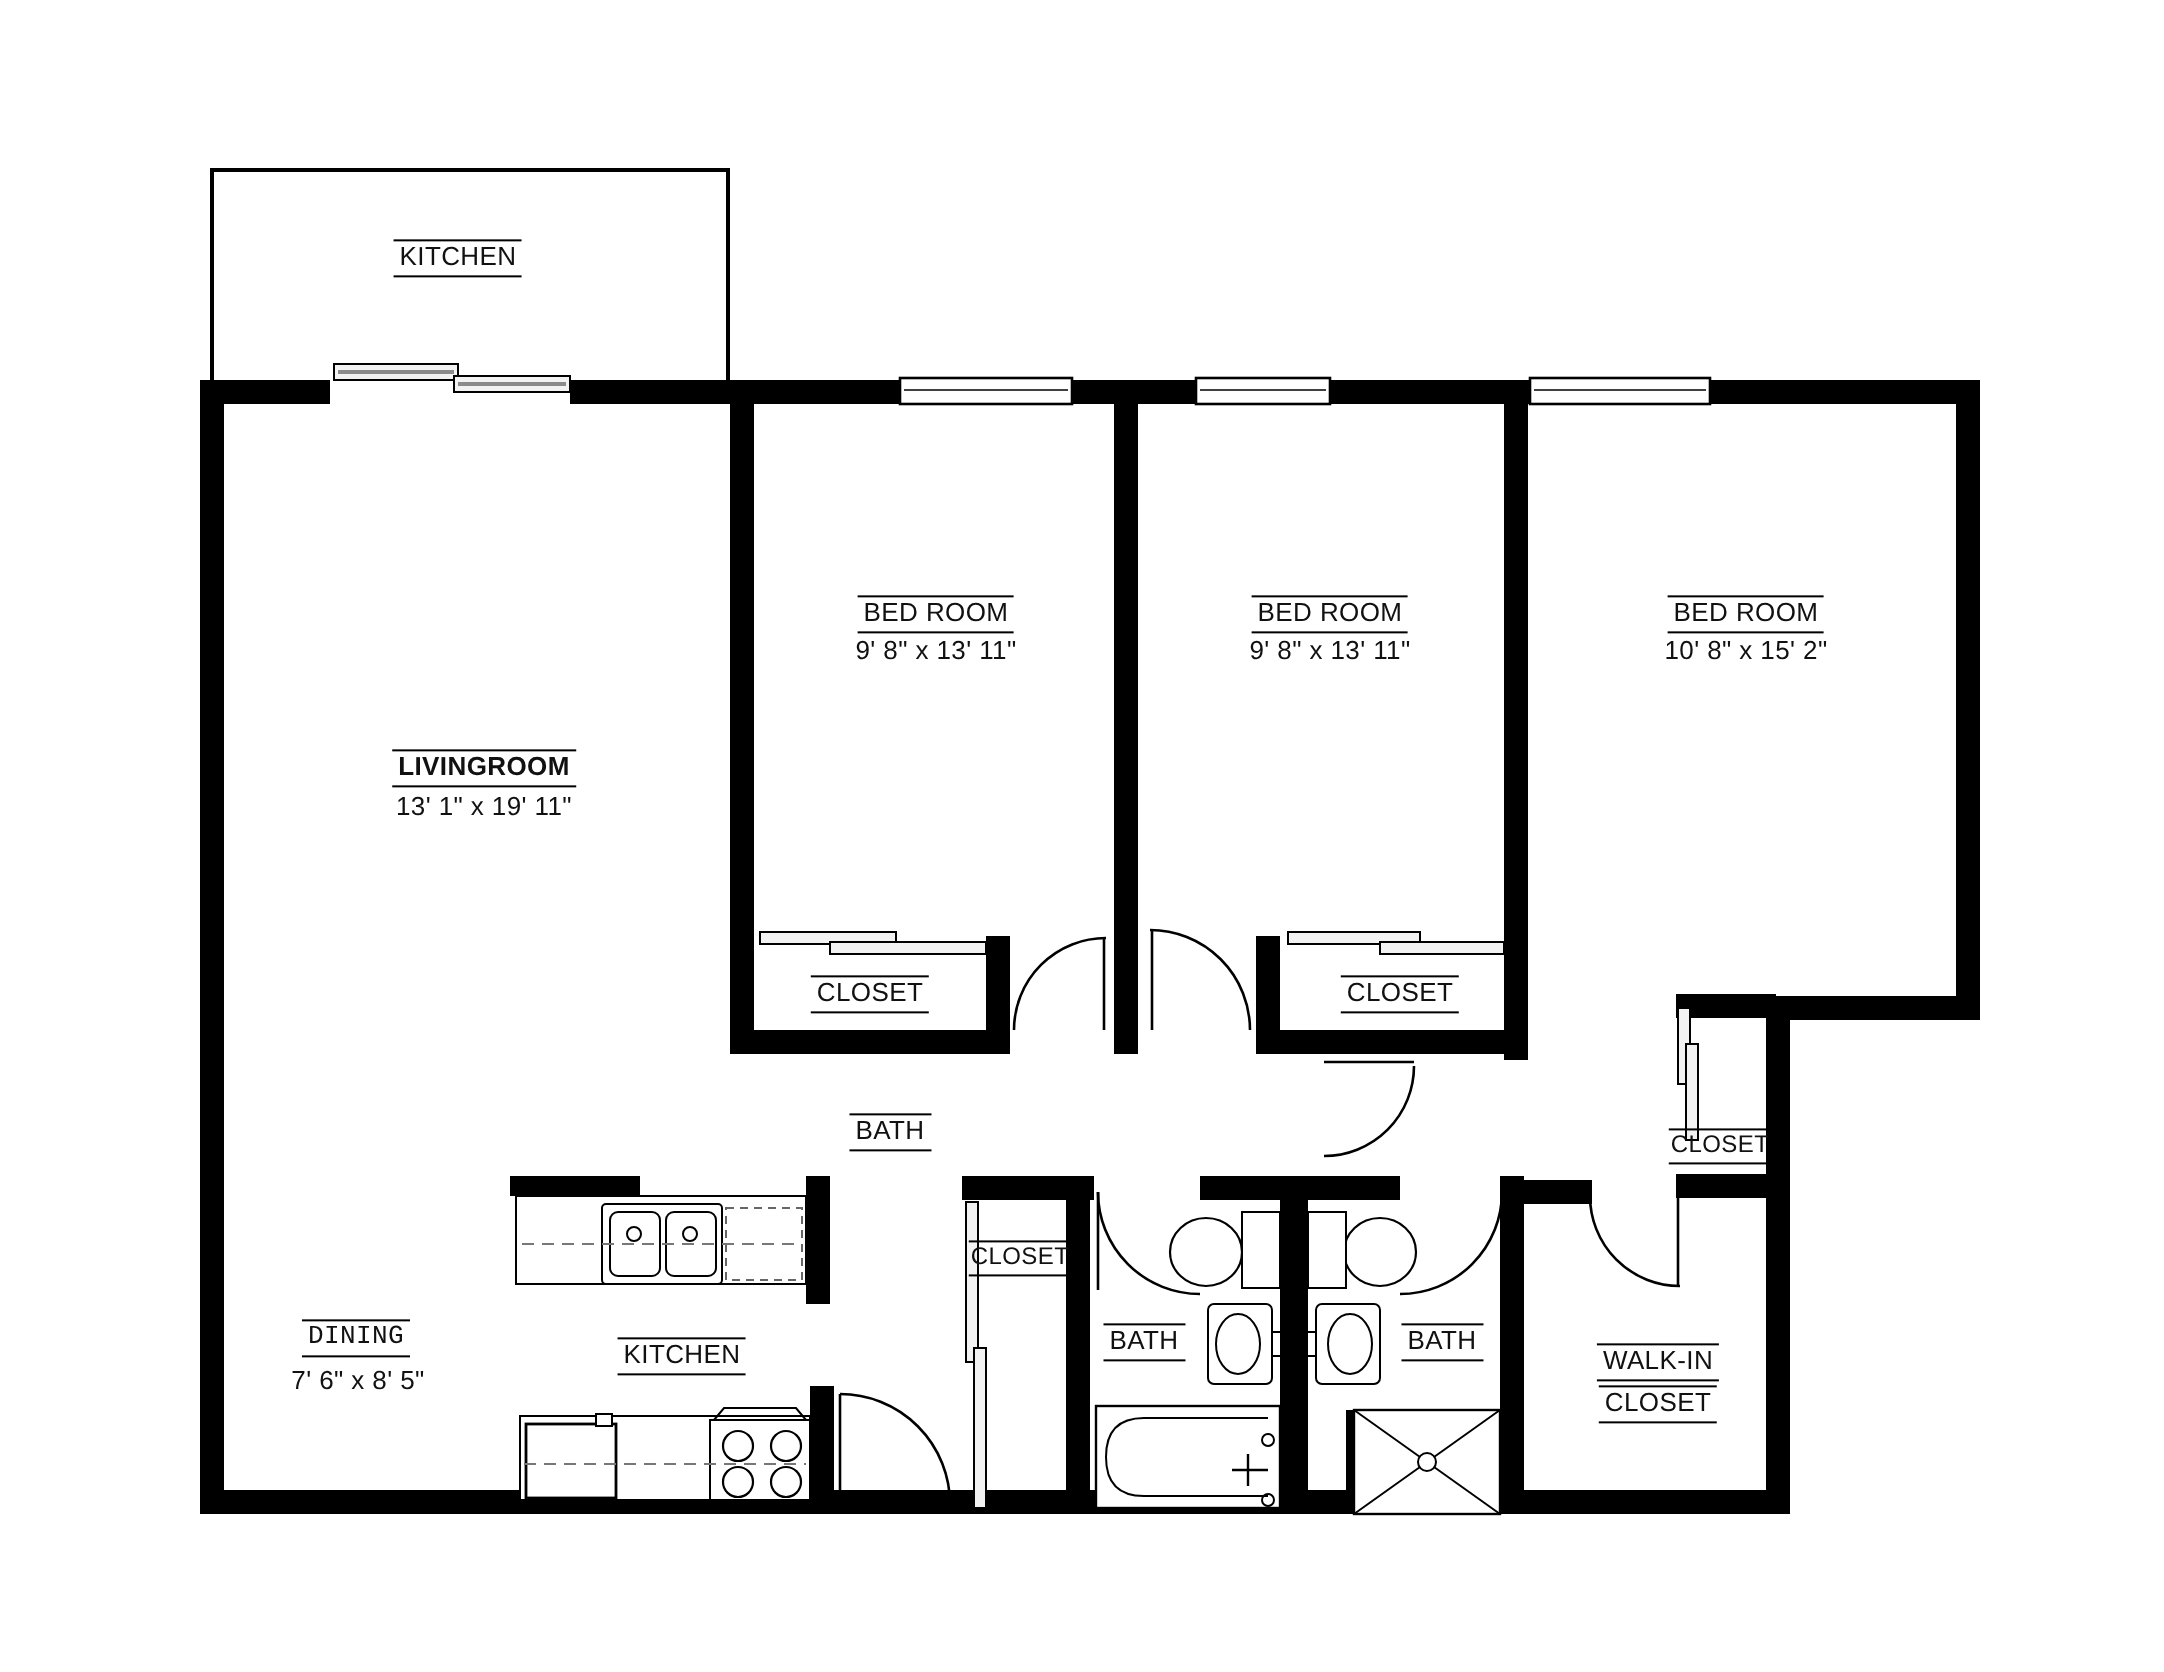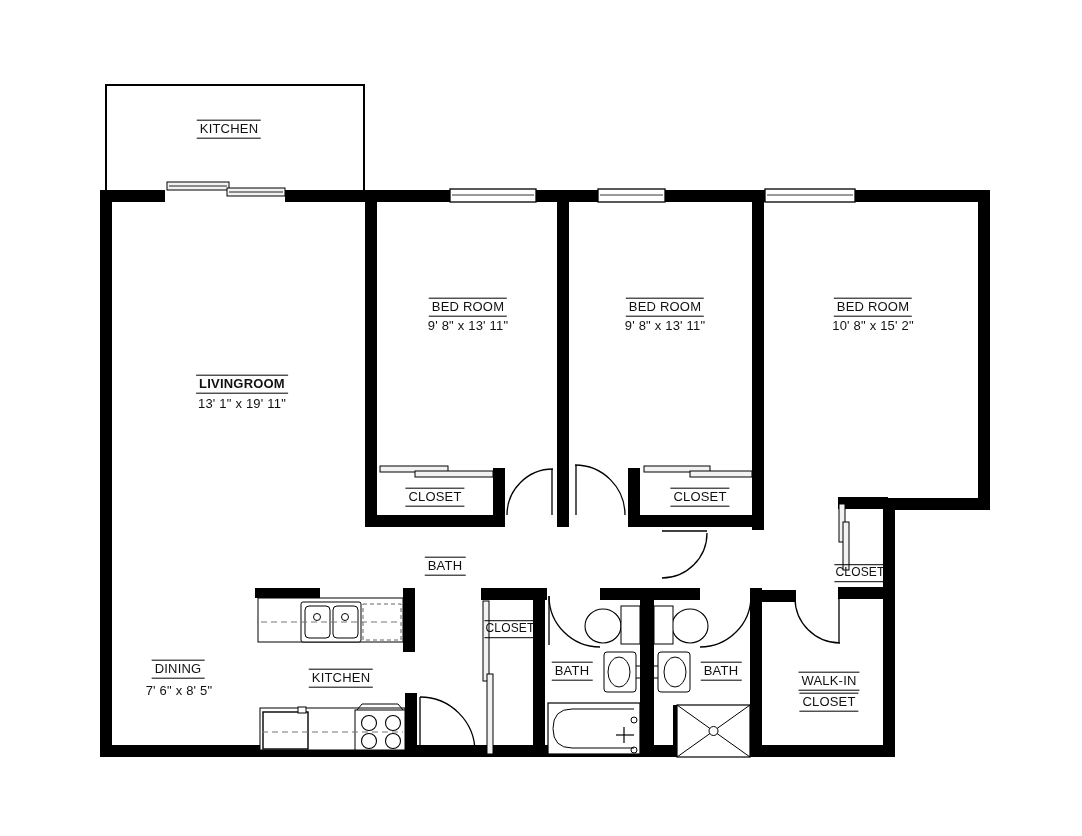"DINING" div.lbl { font-family: none -> Liberation Mono, monospace }
